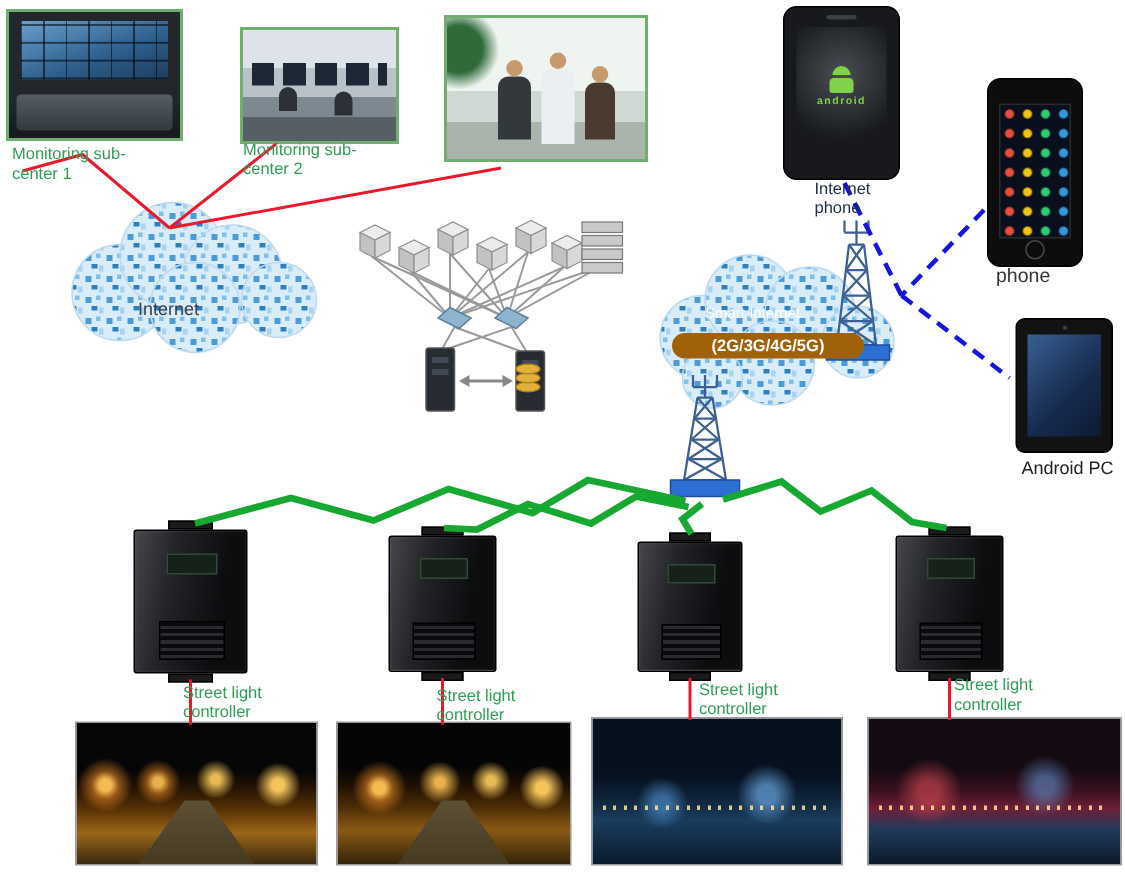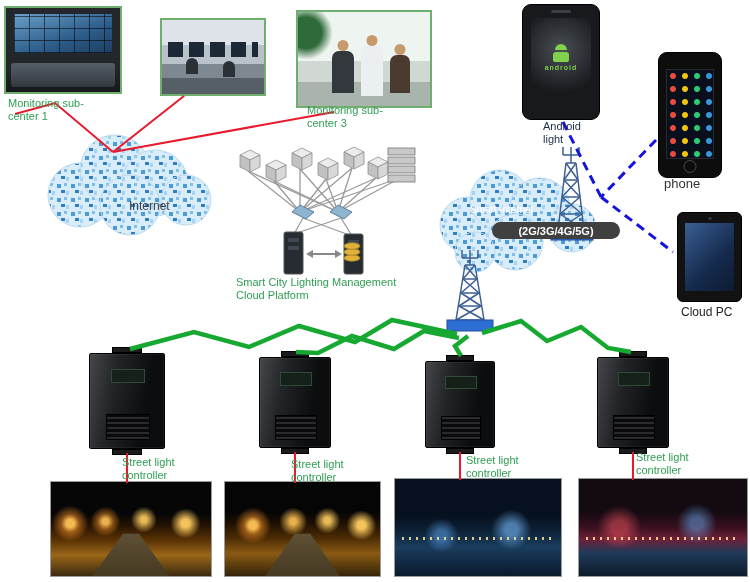"Monitoring sub-center 2" div.lbl { html: none -> <div>Monitoring sub-center 2</div> }
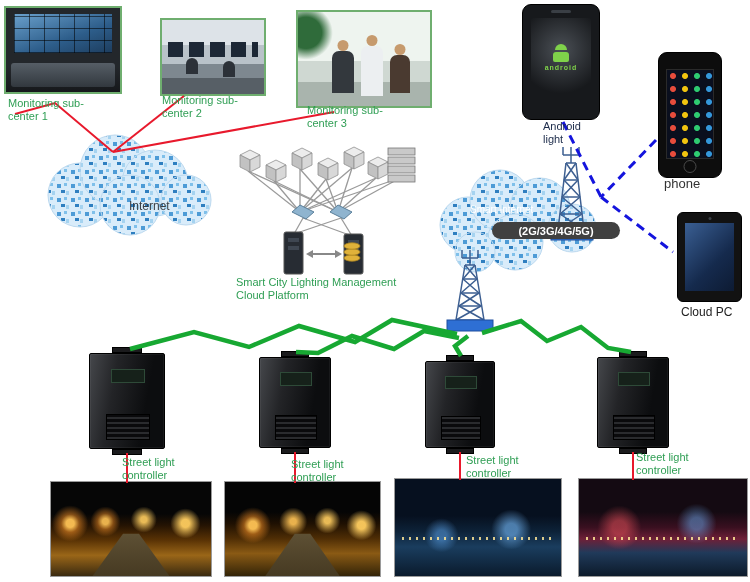"Monitoring sub-center 3" div.lbl { html: <div>Monitoring sub-center 3</div> -> none }
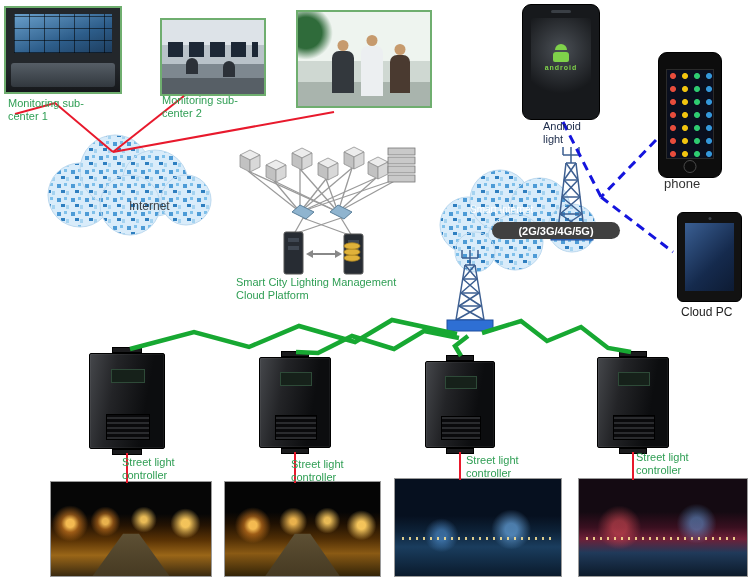"Android light" div.lbl { text: Android light -> Internet phone }
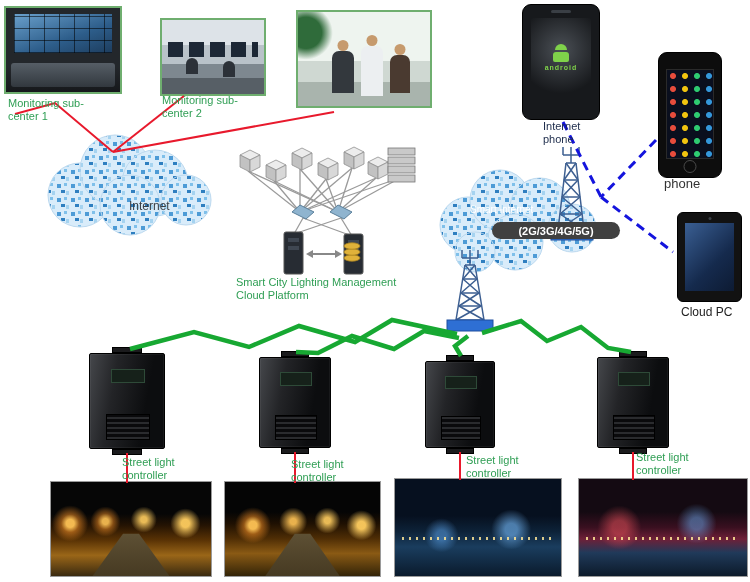"Internet" .lbl-dark { margin-left: 37px -> none }
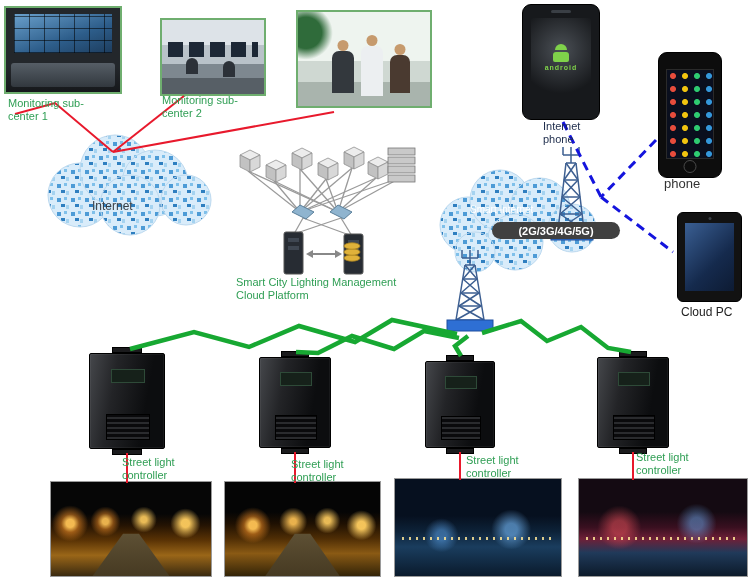"(2G/3G/4G/5G)" .band-bar { background: #404040 -> #a16207; margin-left: 44px -> none }
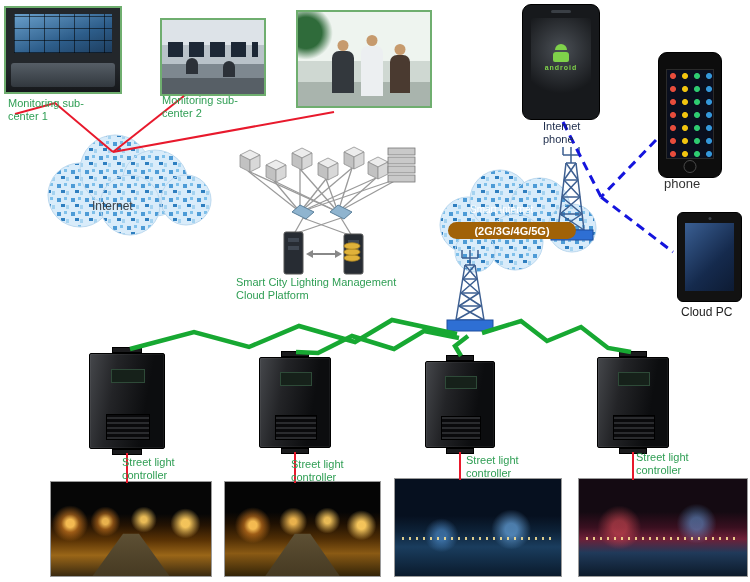"Smart City Lighting Management Cloud" div.lbl { html: <div>Smart City Lighting Management Cloud Platform</div> -> none }
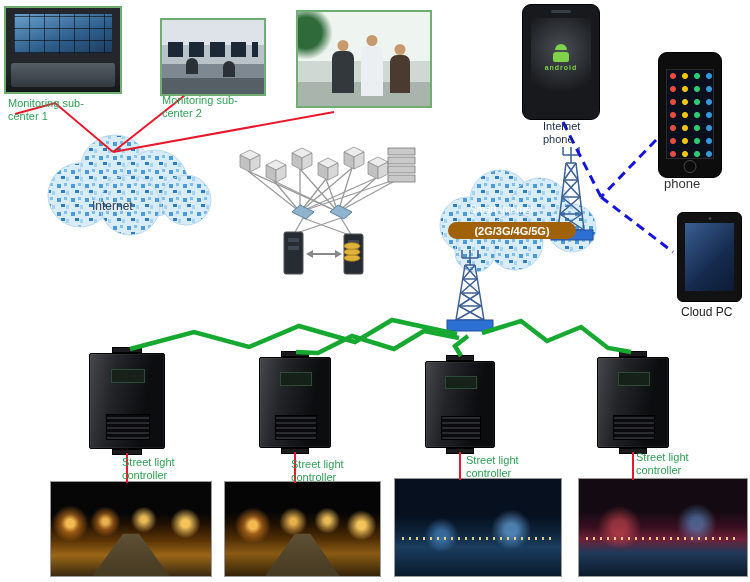"Cloud PC" div.lbl { text: Cloud -> Android }
